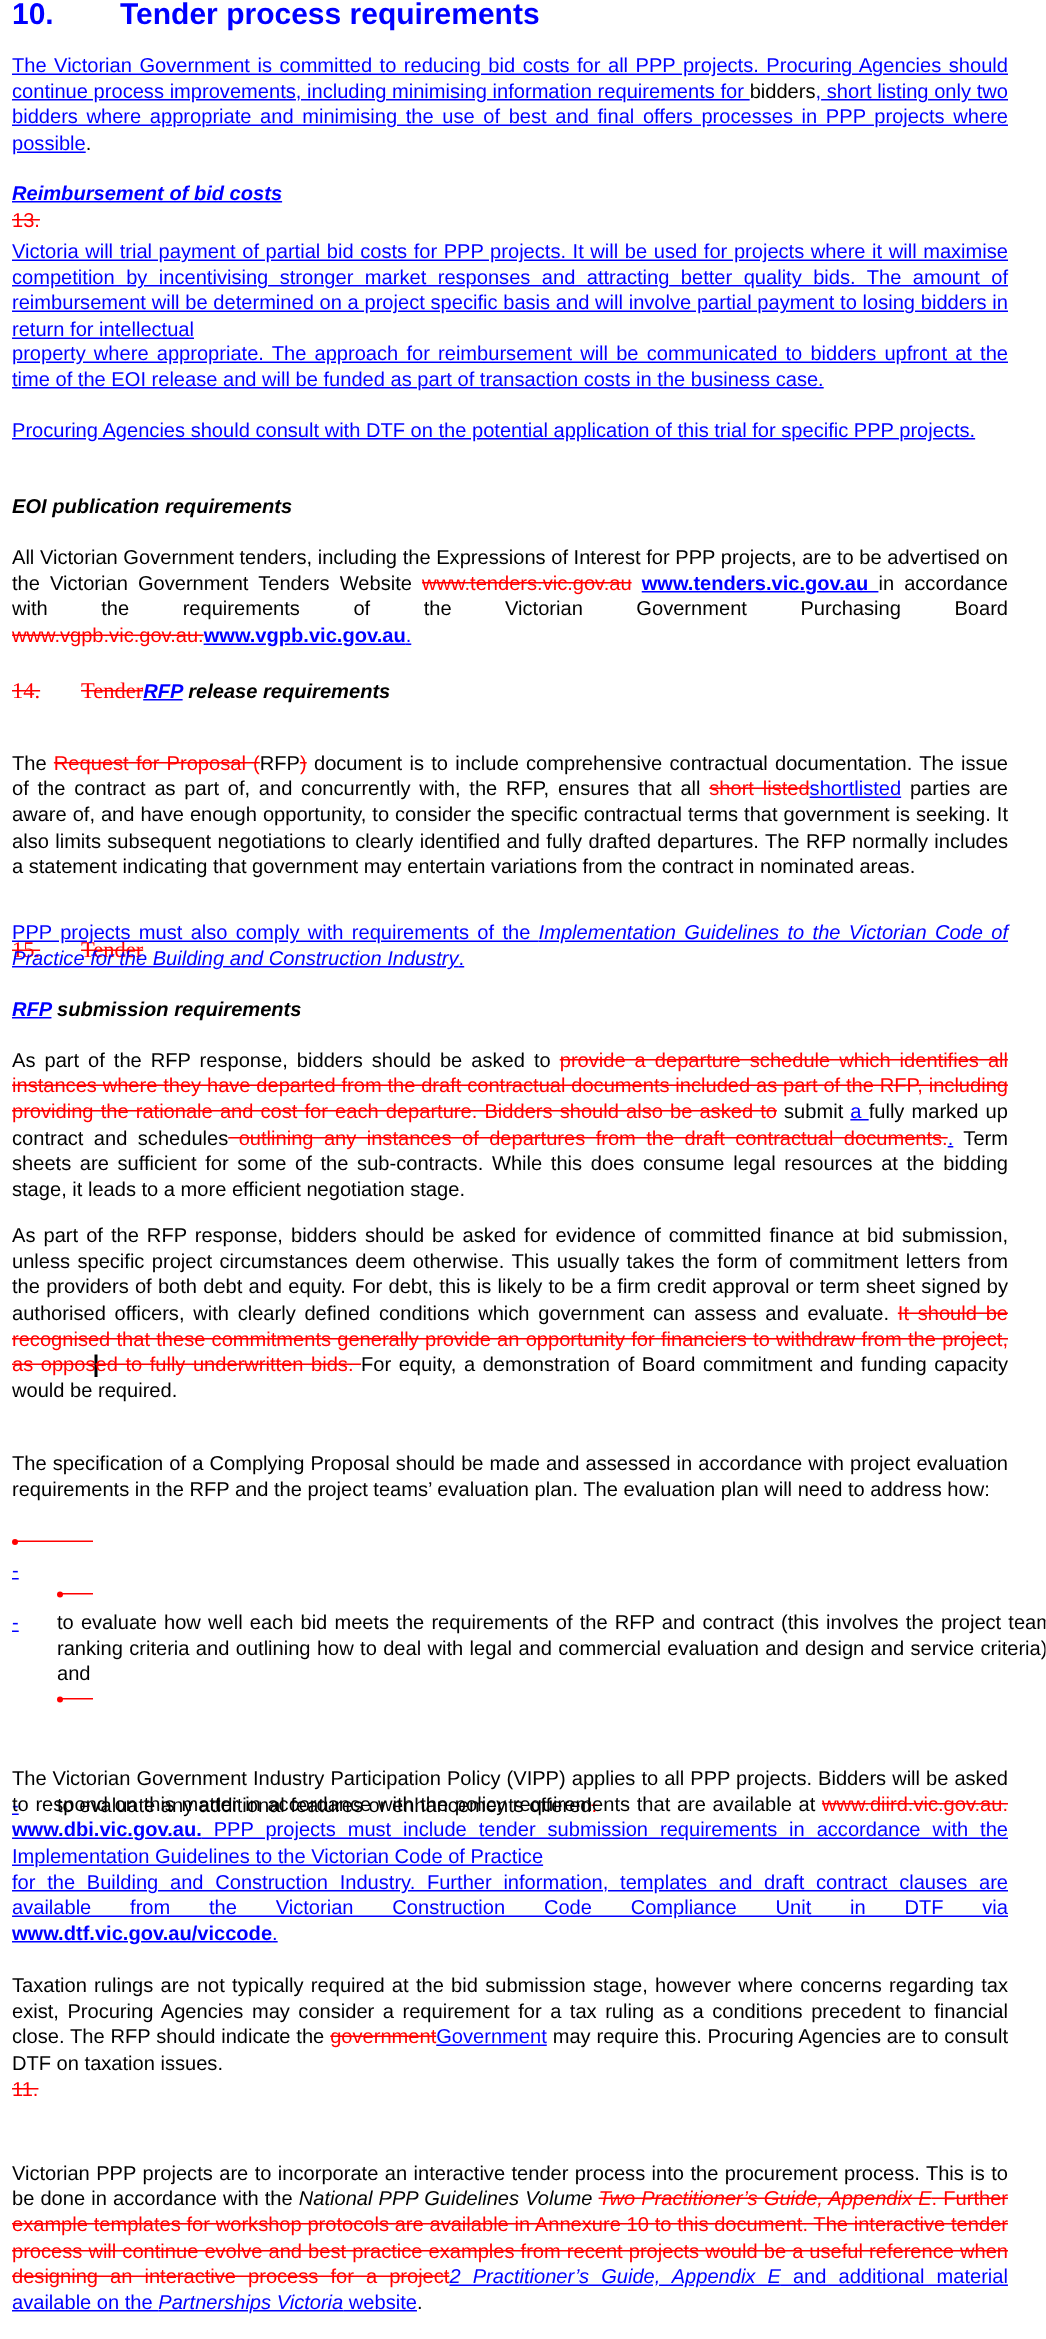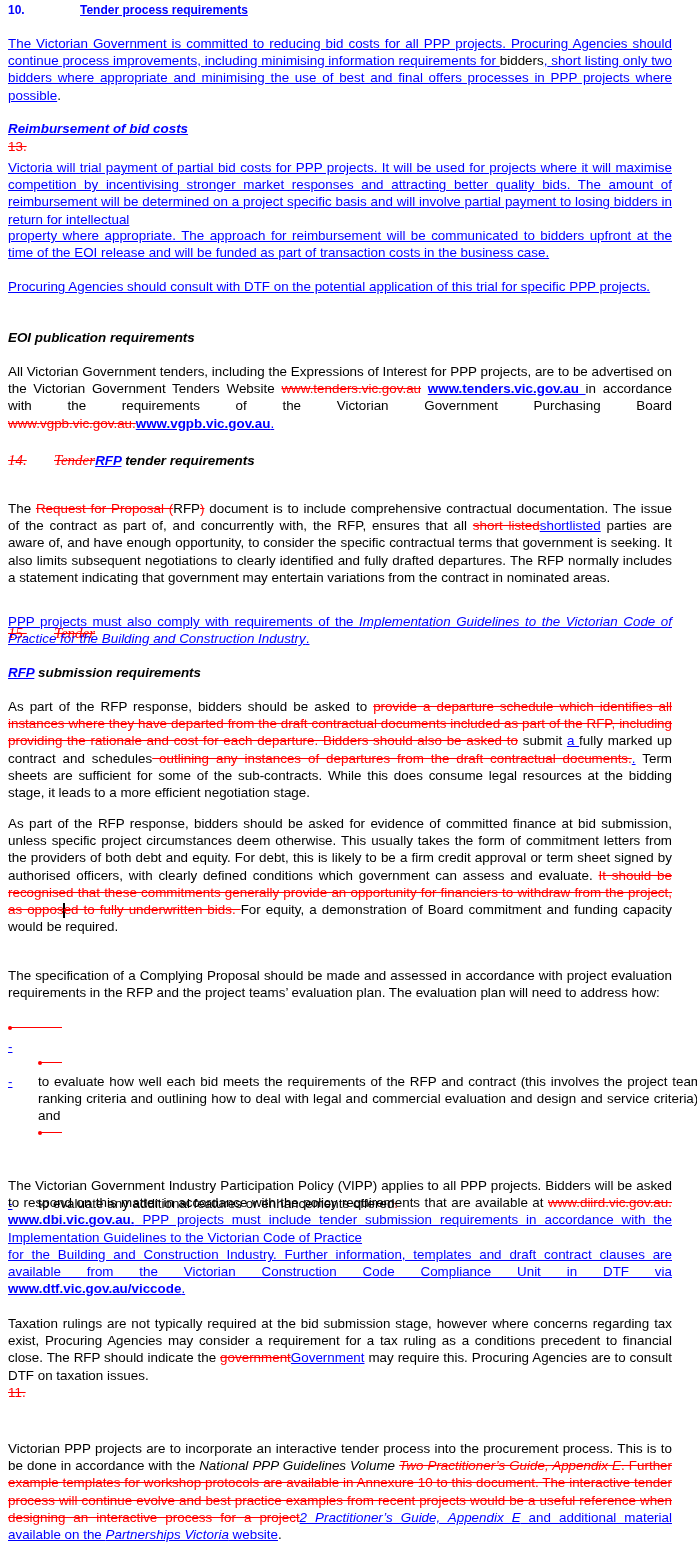"10. Tender process requirements" .h1 { font-size: 12px -> 20px; text-decoration: underline -> none }
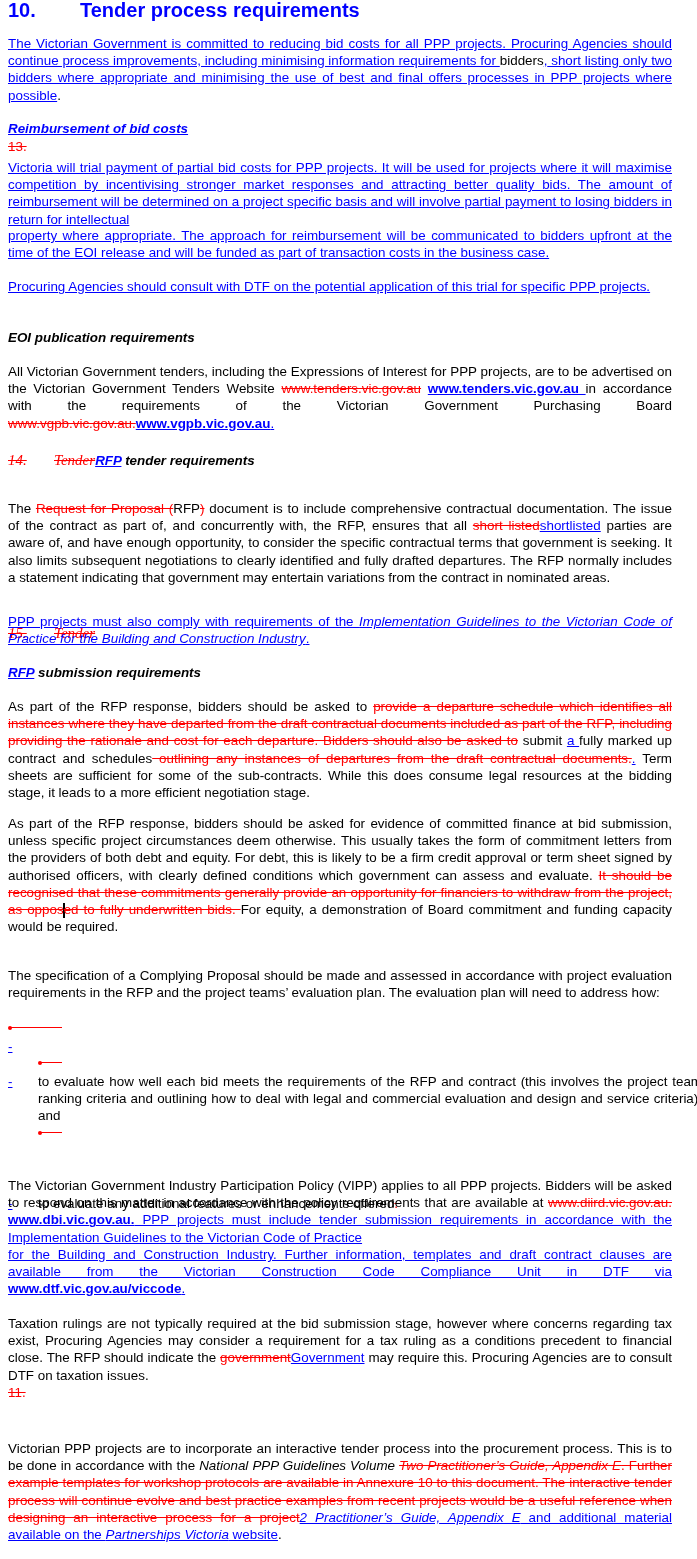"14. Tender" .serif-del { font-style: italic -> none }
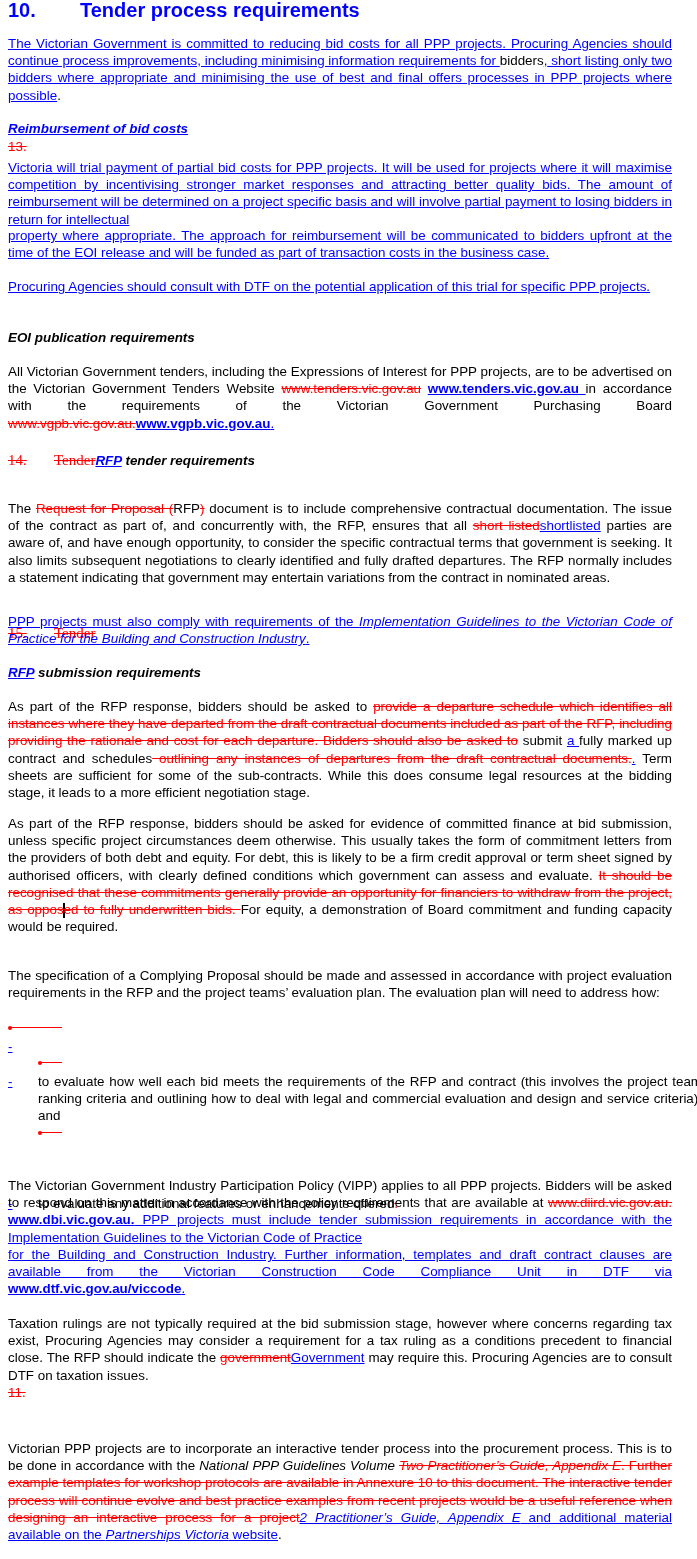"tender requirements" span.sub { text: tender -> release }
